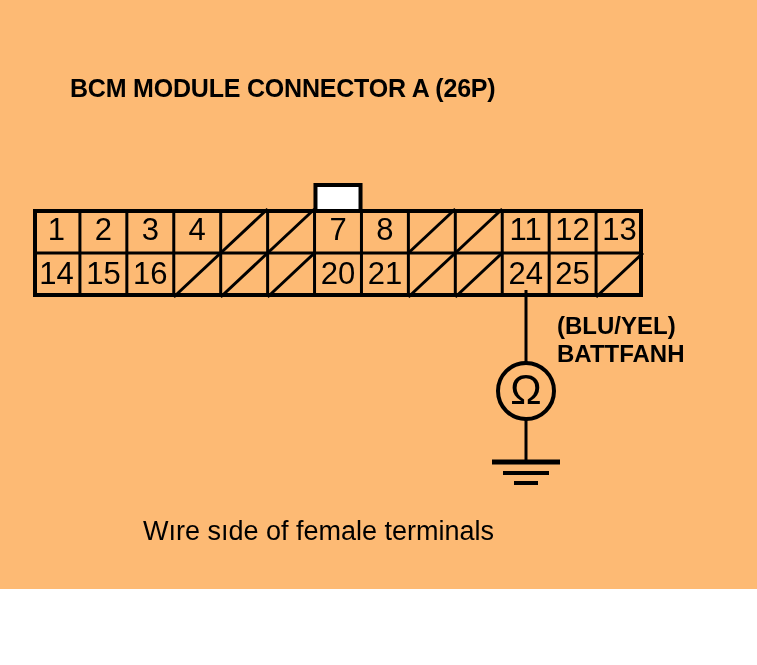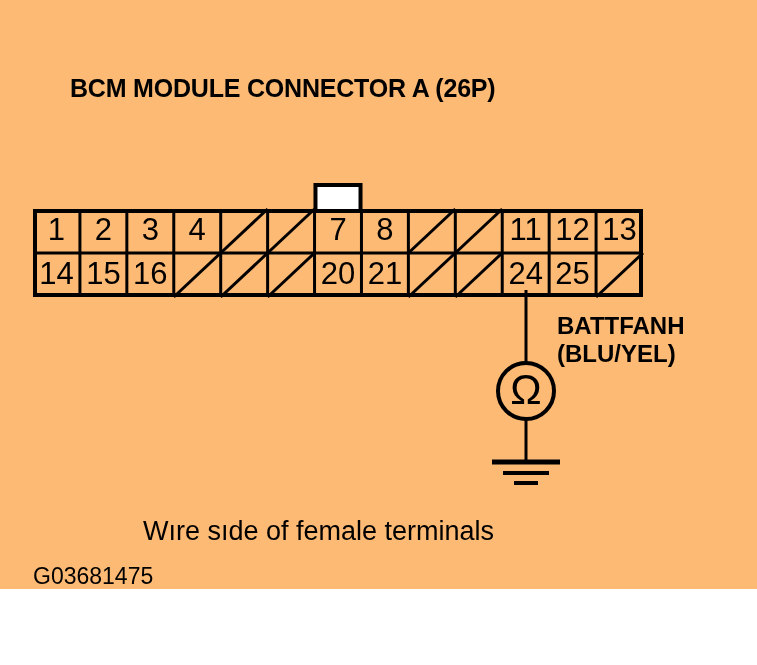"BATTFANH" div { order: before "(BLU/YEL)" -> after "(BLU/YEL)" }
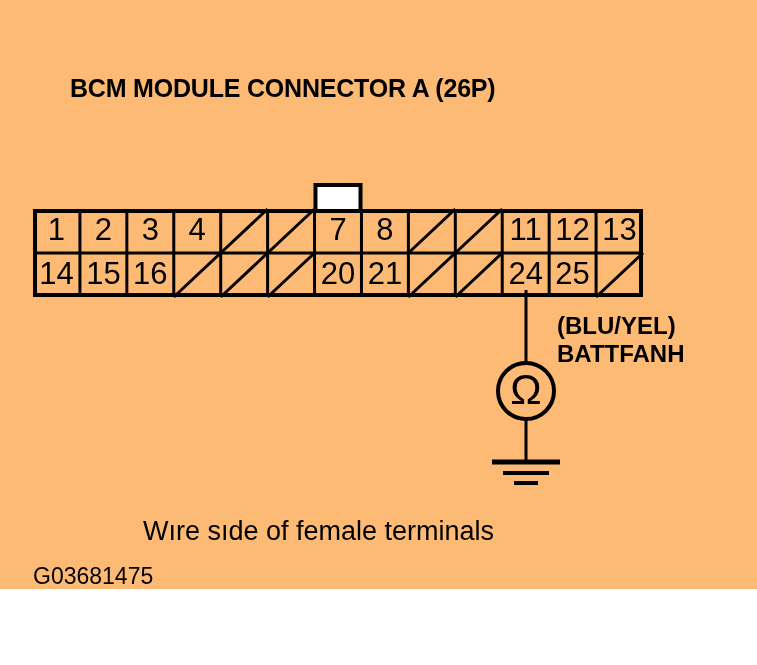"G03681475" div { html: <div>G03681475</div> -> none }
